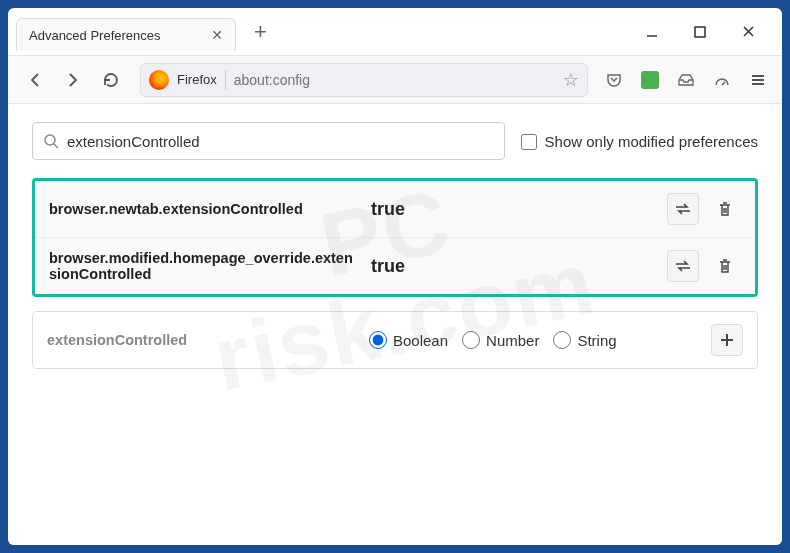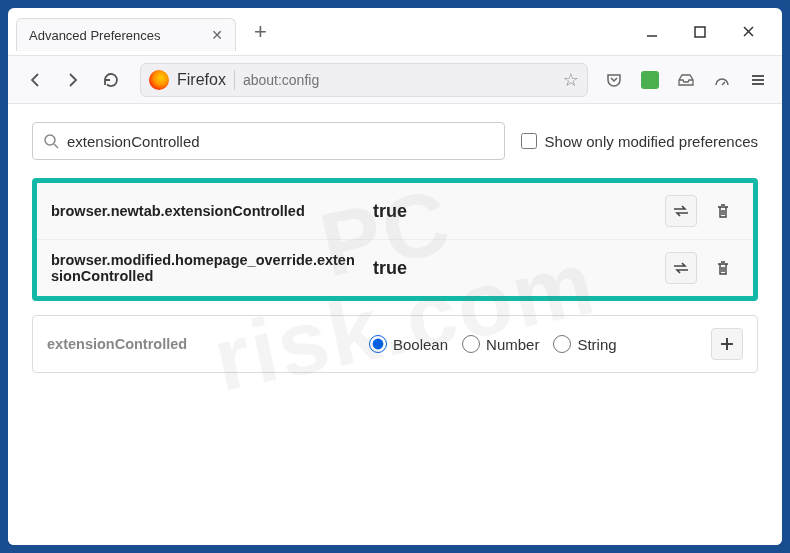"Firefox" .addr-label { font-size: 16px -> 13px }
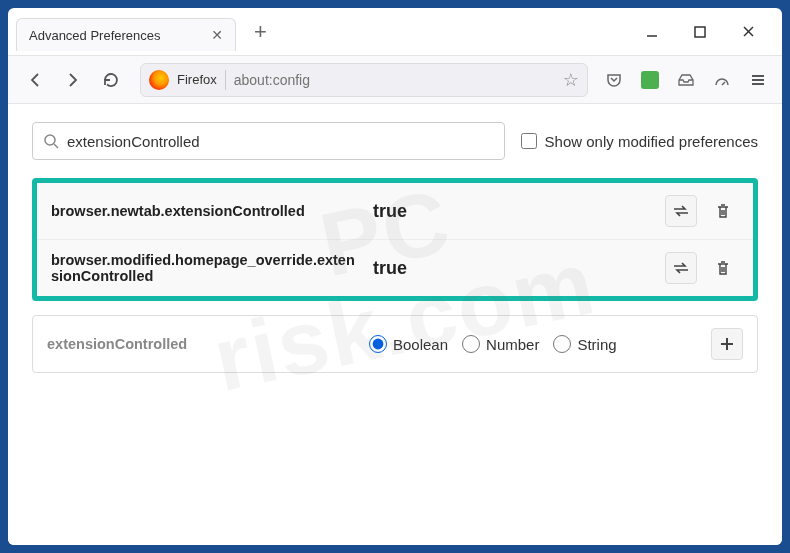"Show only modified preferences" .checkbox-row { align-items: flex-start -> flex-end }
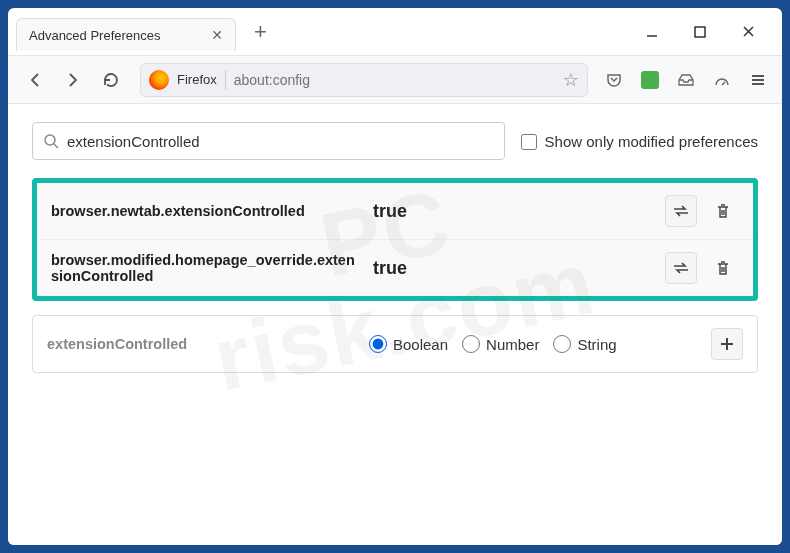"browser.newtab.extensionControlled" .pref-list { border: 5px solid #14b8a6 -> 3px solid #14b8a6 }
